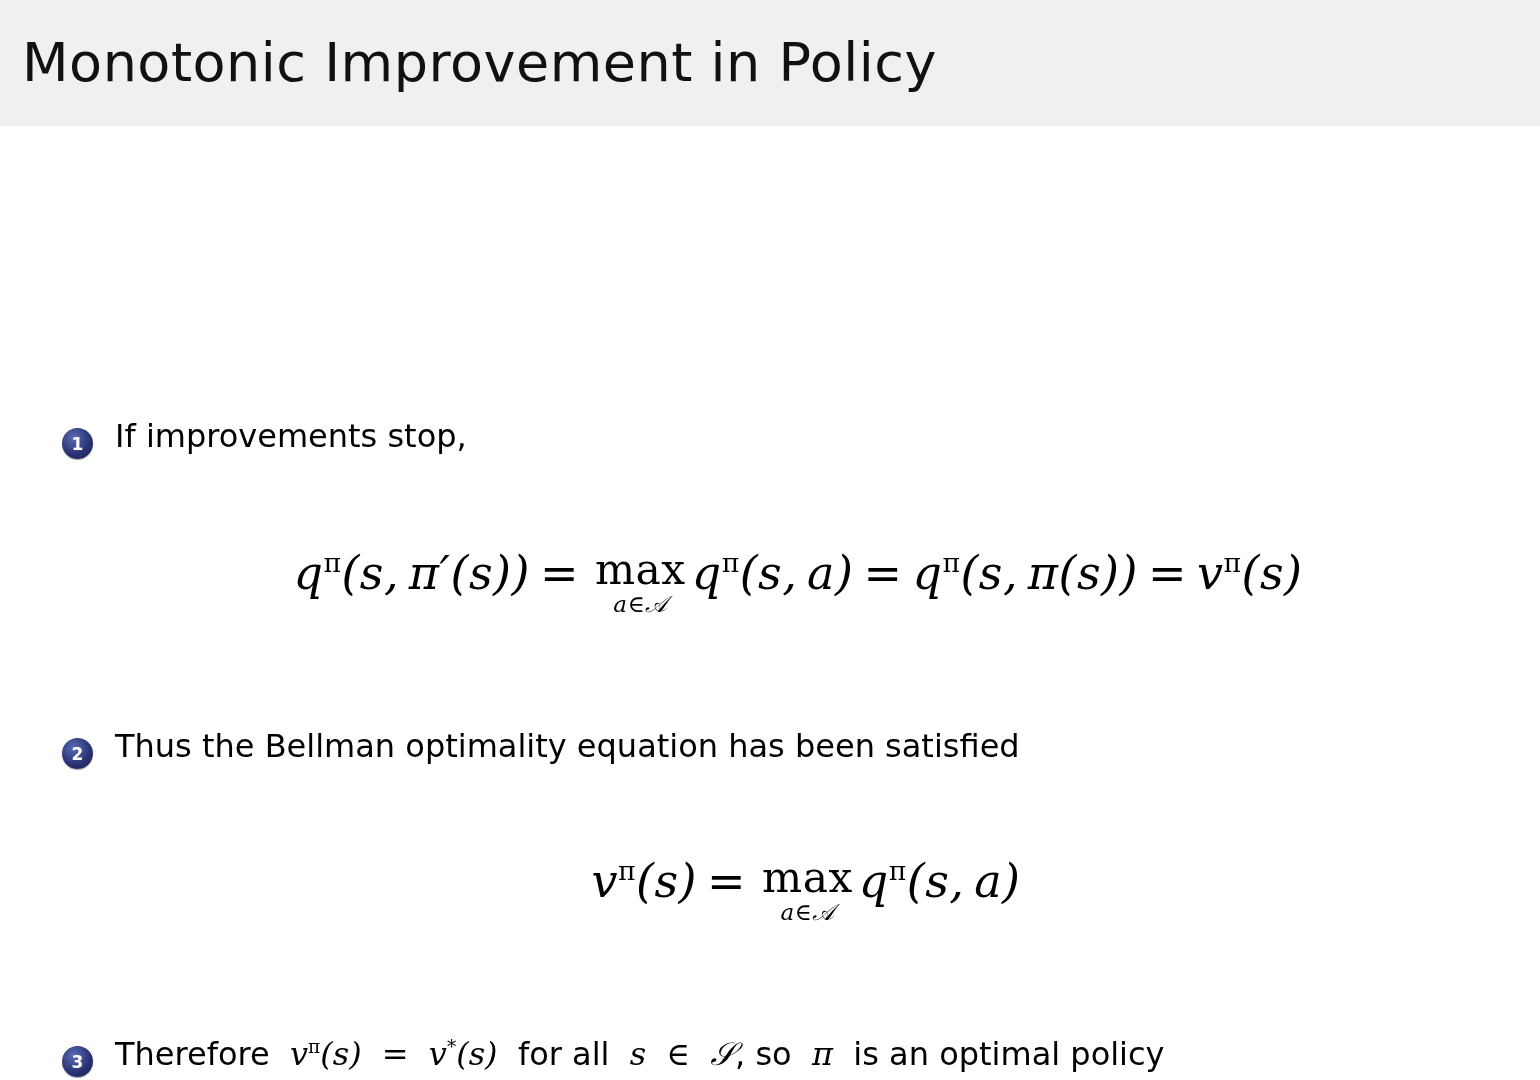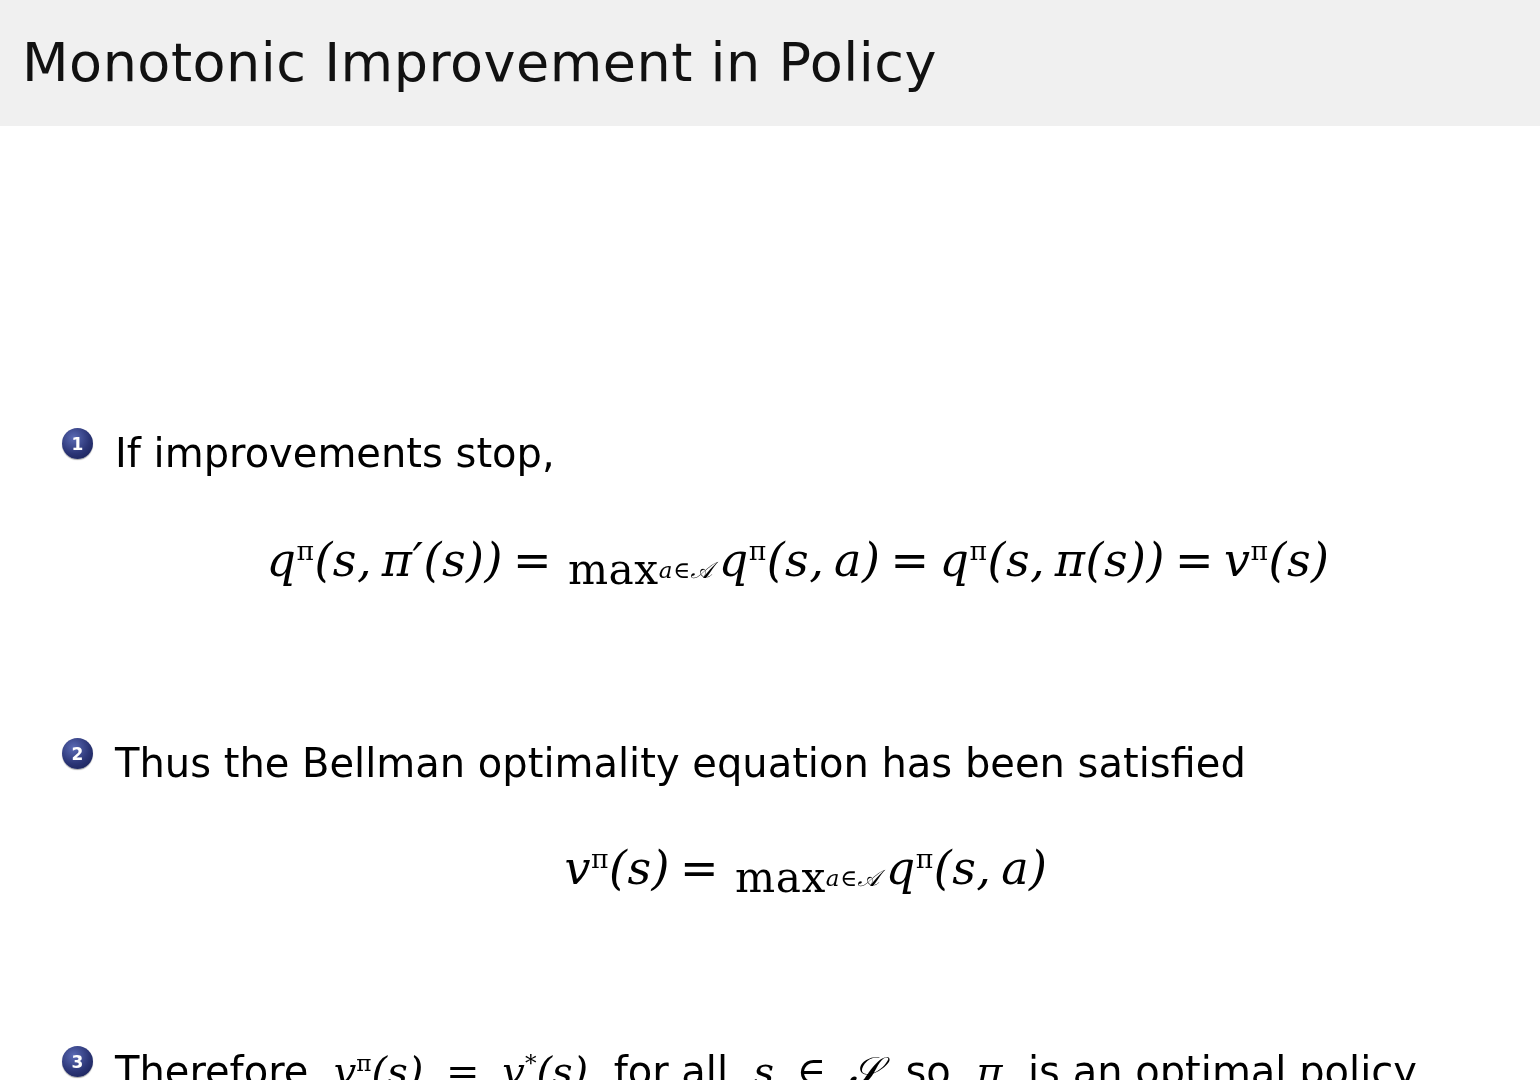"If improvements stop," .item-text { font-size: 40px -> 32px; margin-top: 12px -> none }
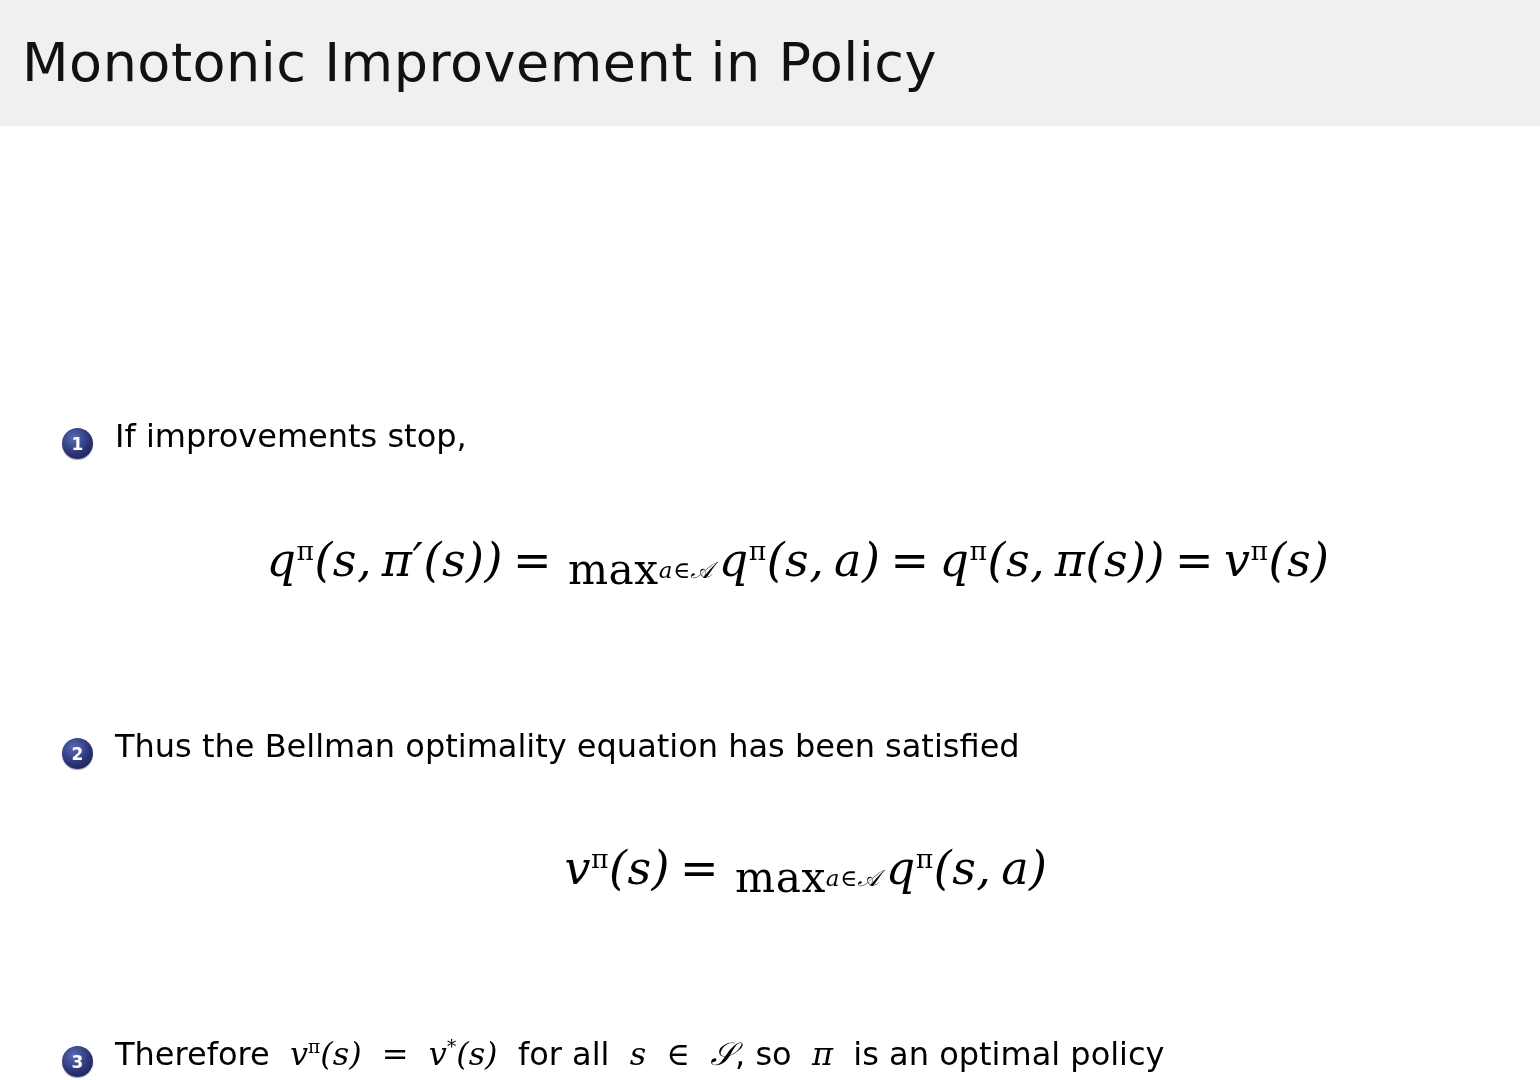"max" .opstack { flex-direction: none -> column }
